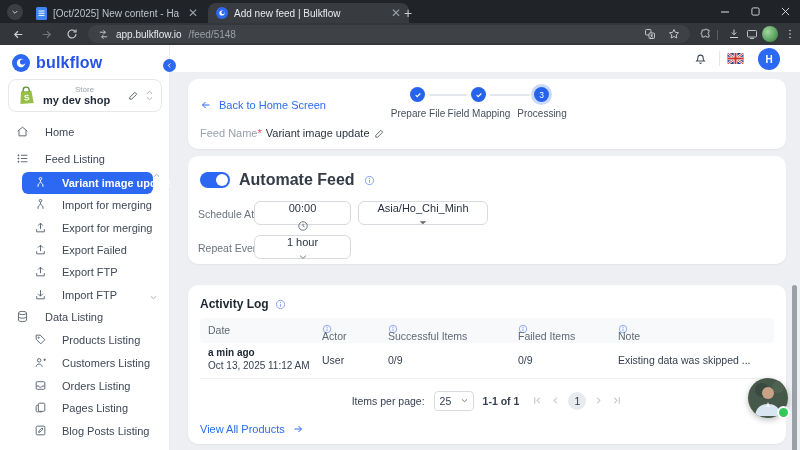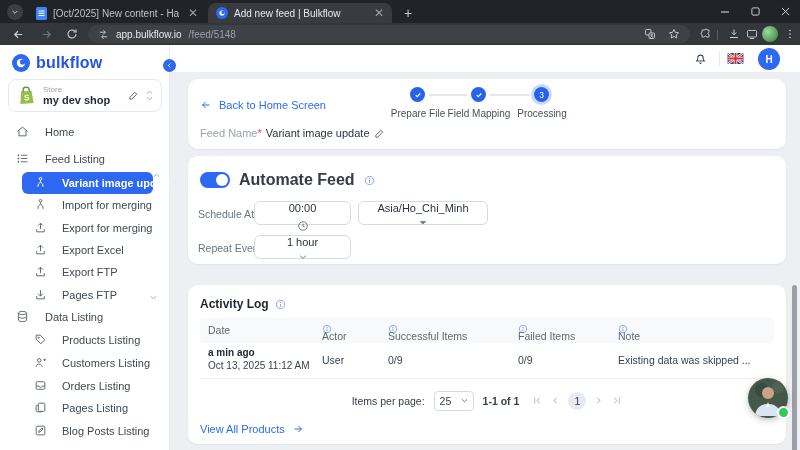"Add new feed | Bulkflow" .tab.active { width: 184px -> 201px }
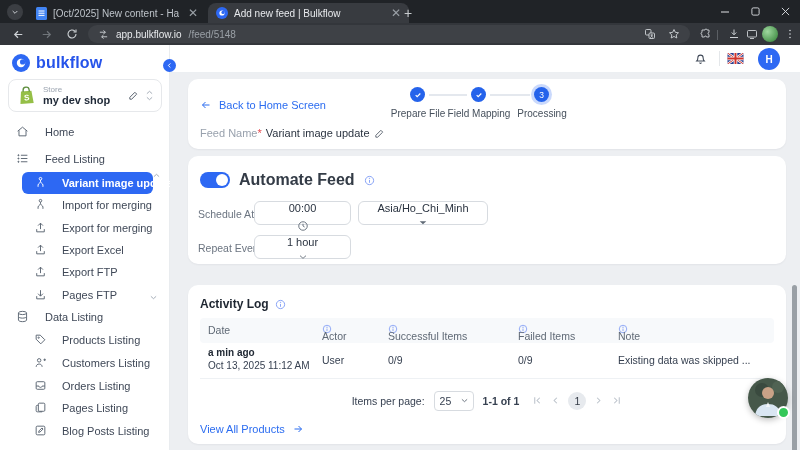"Store" .store-label { margin-left: none -> 32px }
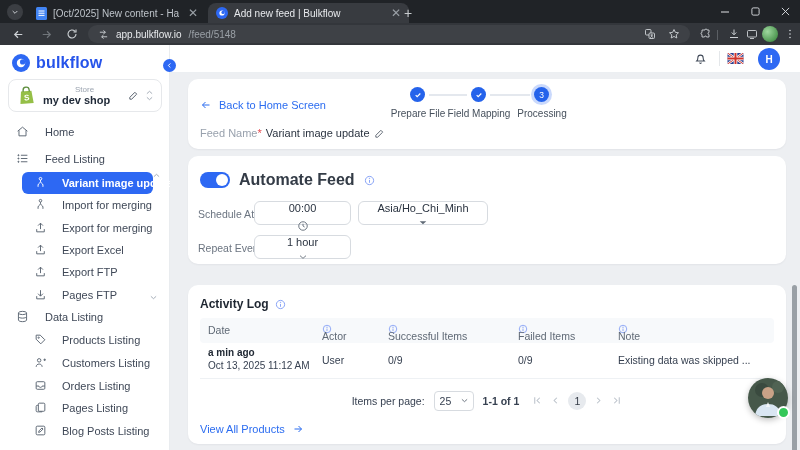"Export Excel" span.nlabel { text: Excel -> Failed }
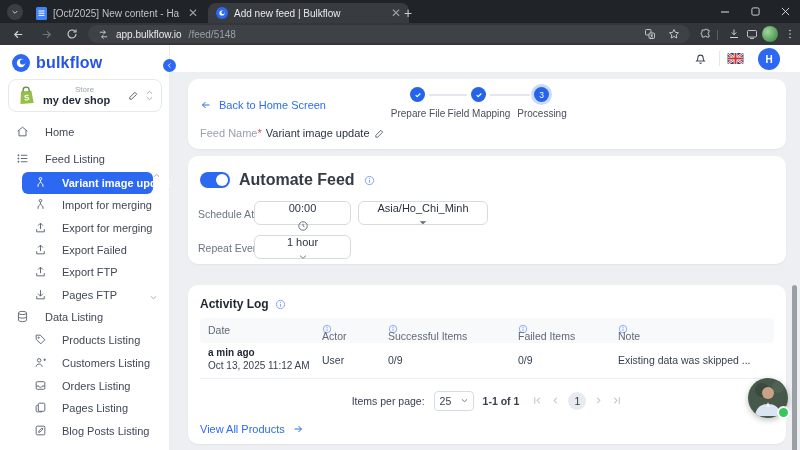"Pages FTP" span.nlabel { text: Pages -> Import }
